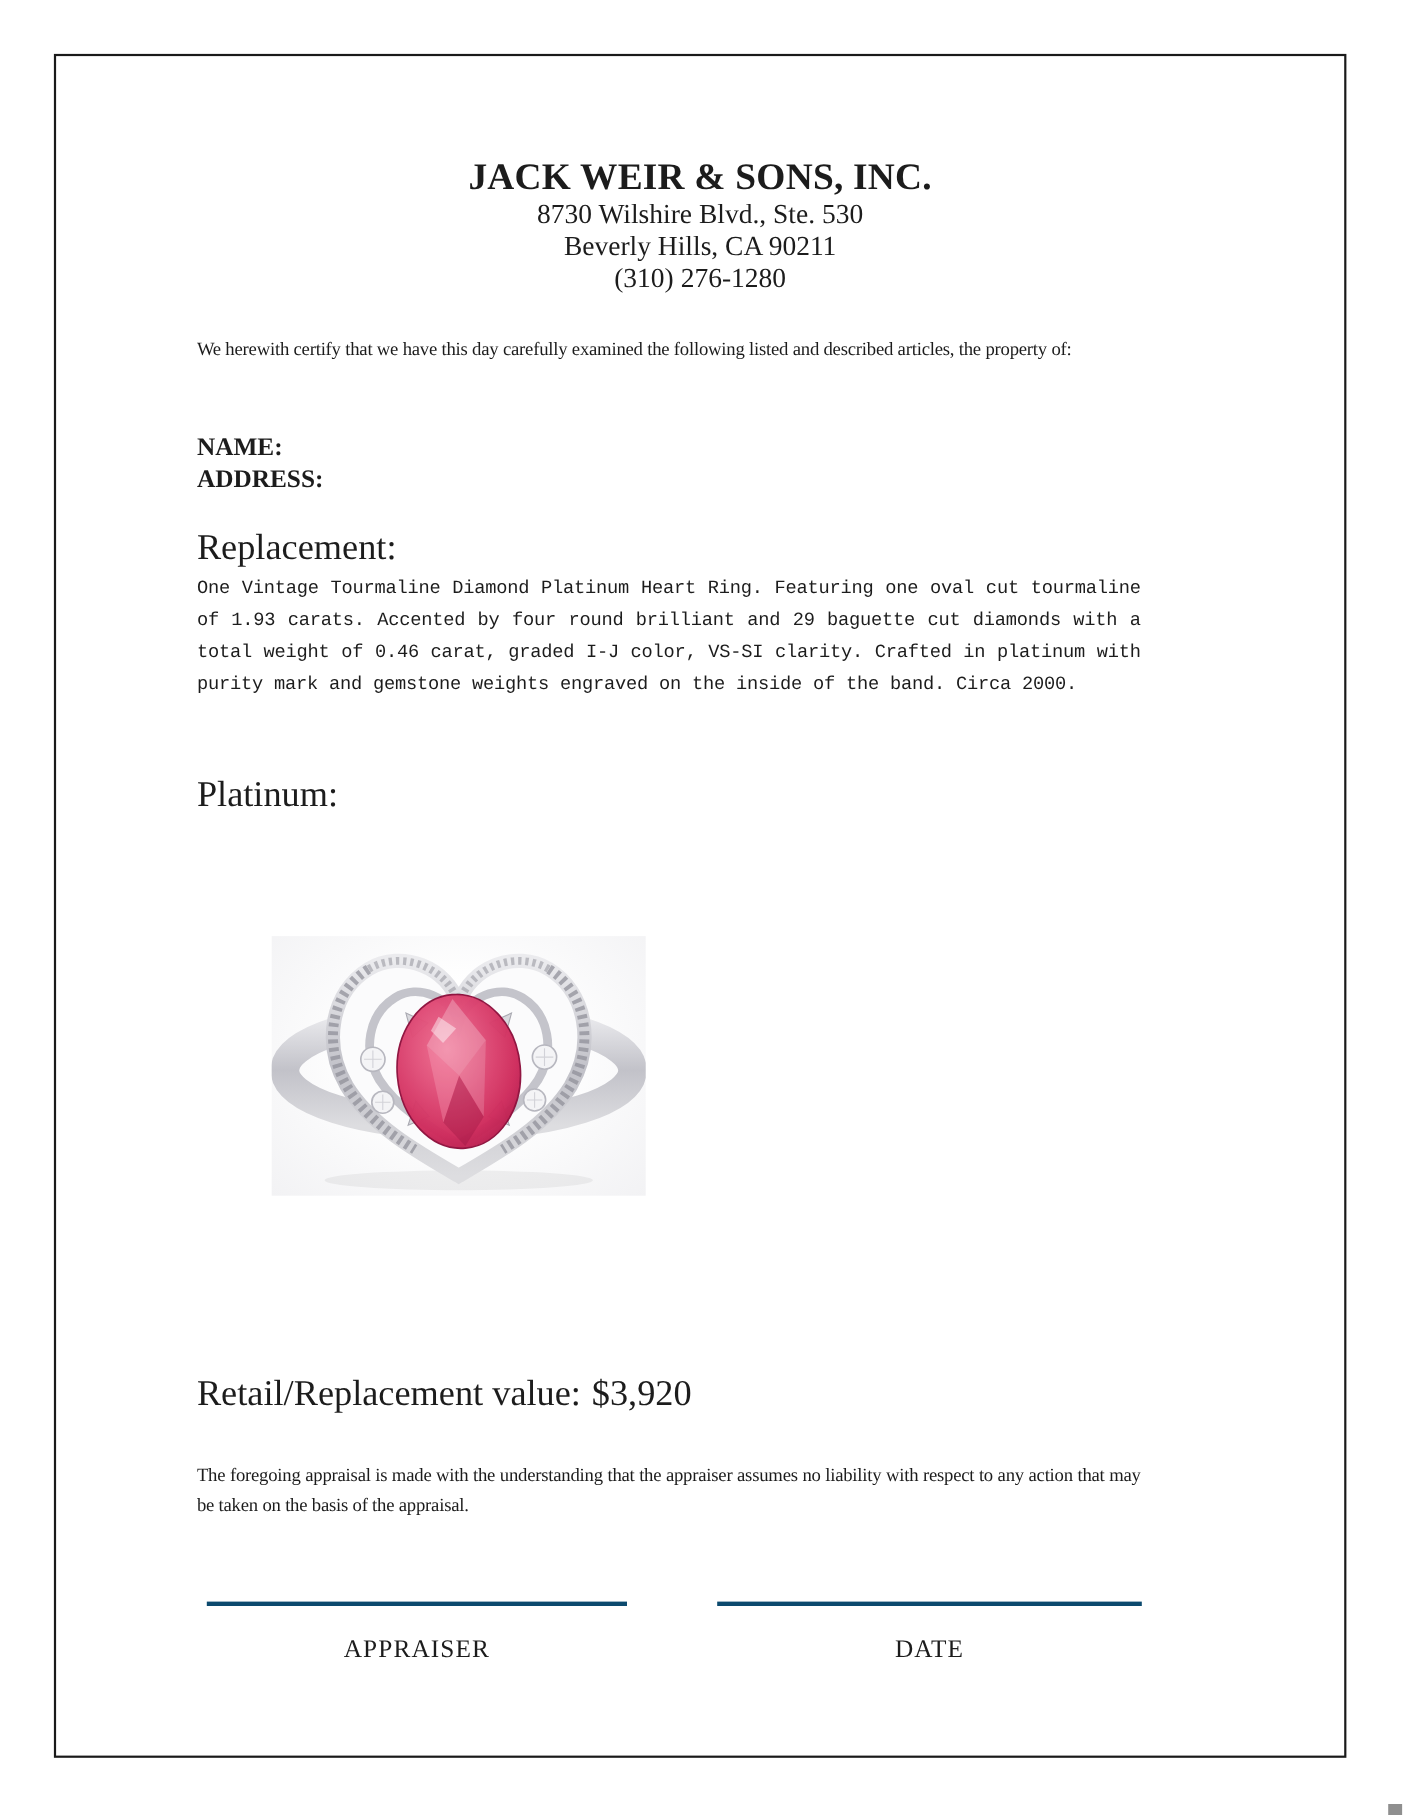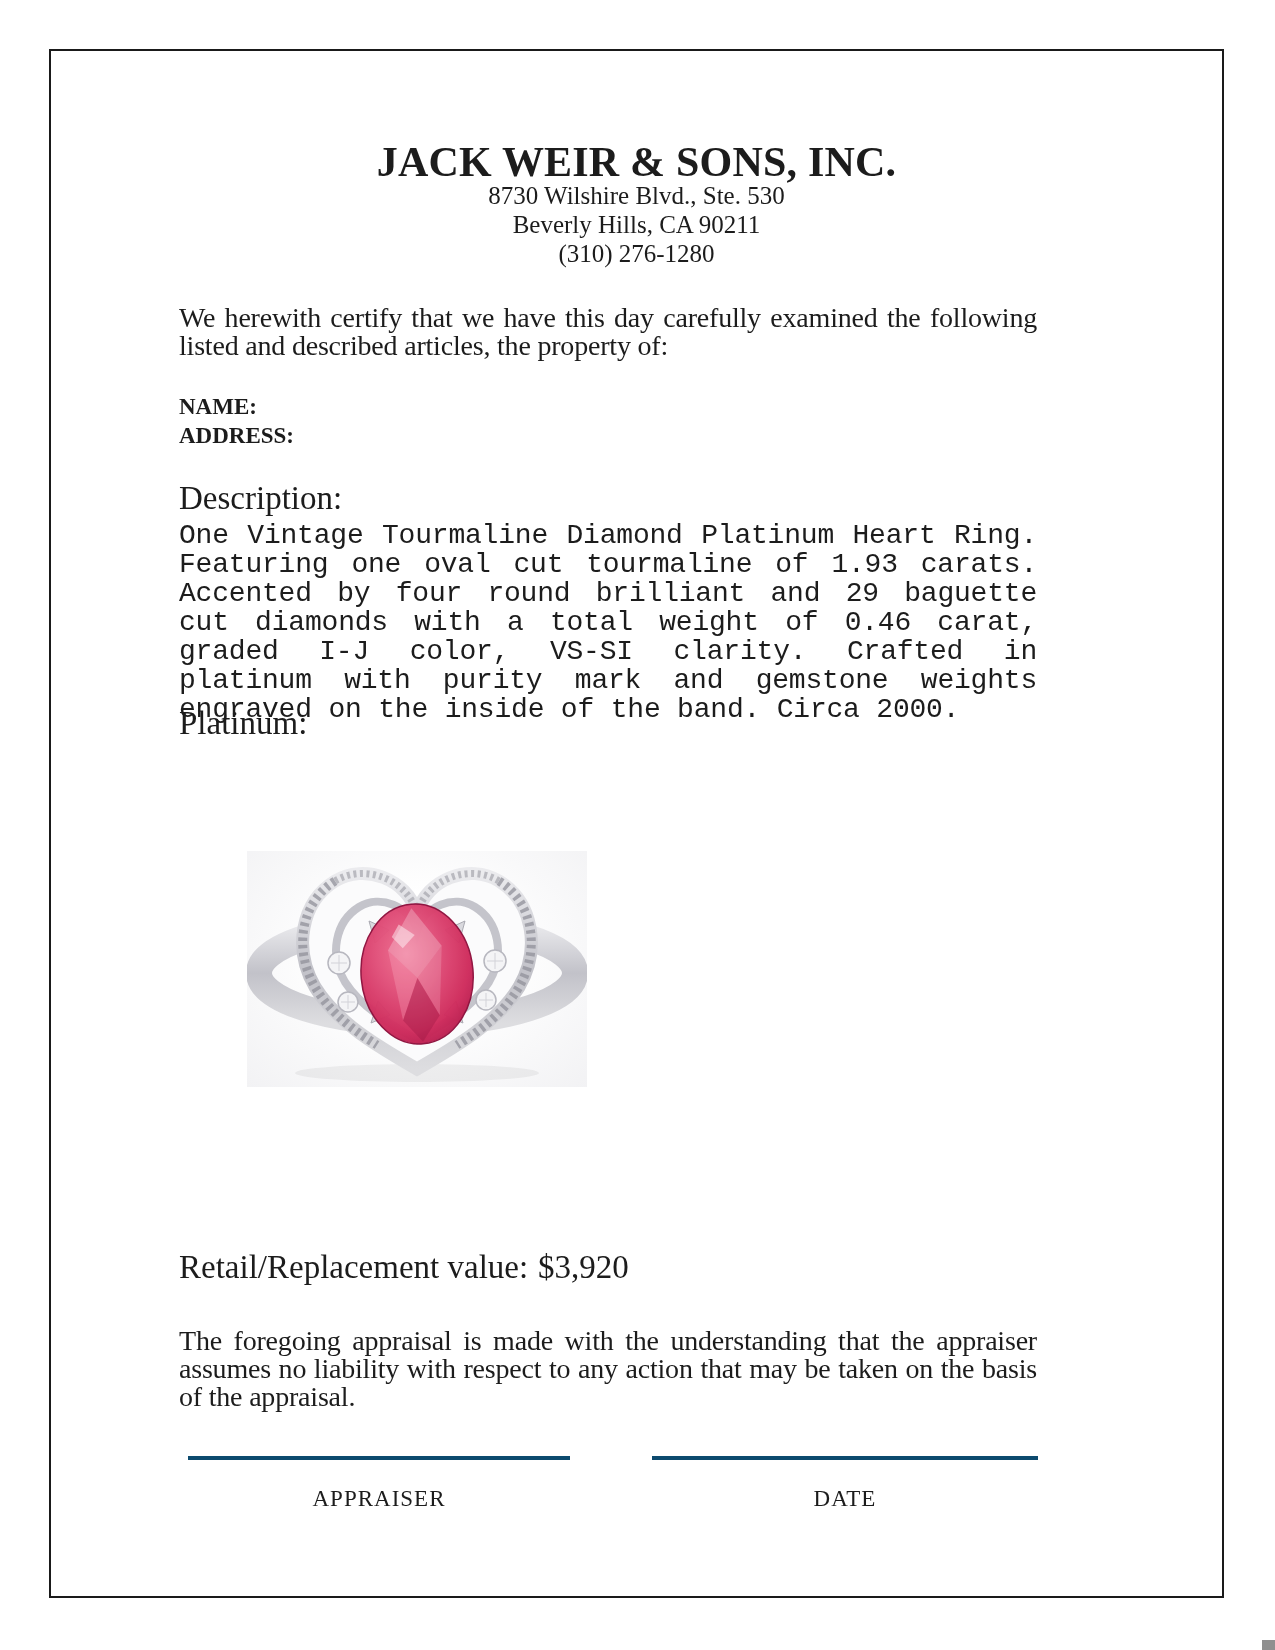"JACK WEIR & SONS, INC." .company { font-size: 42px -> 34px }
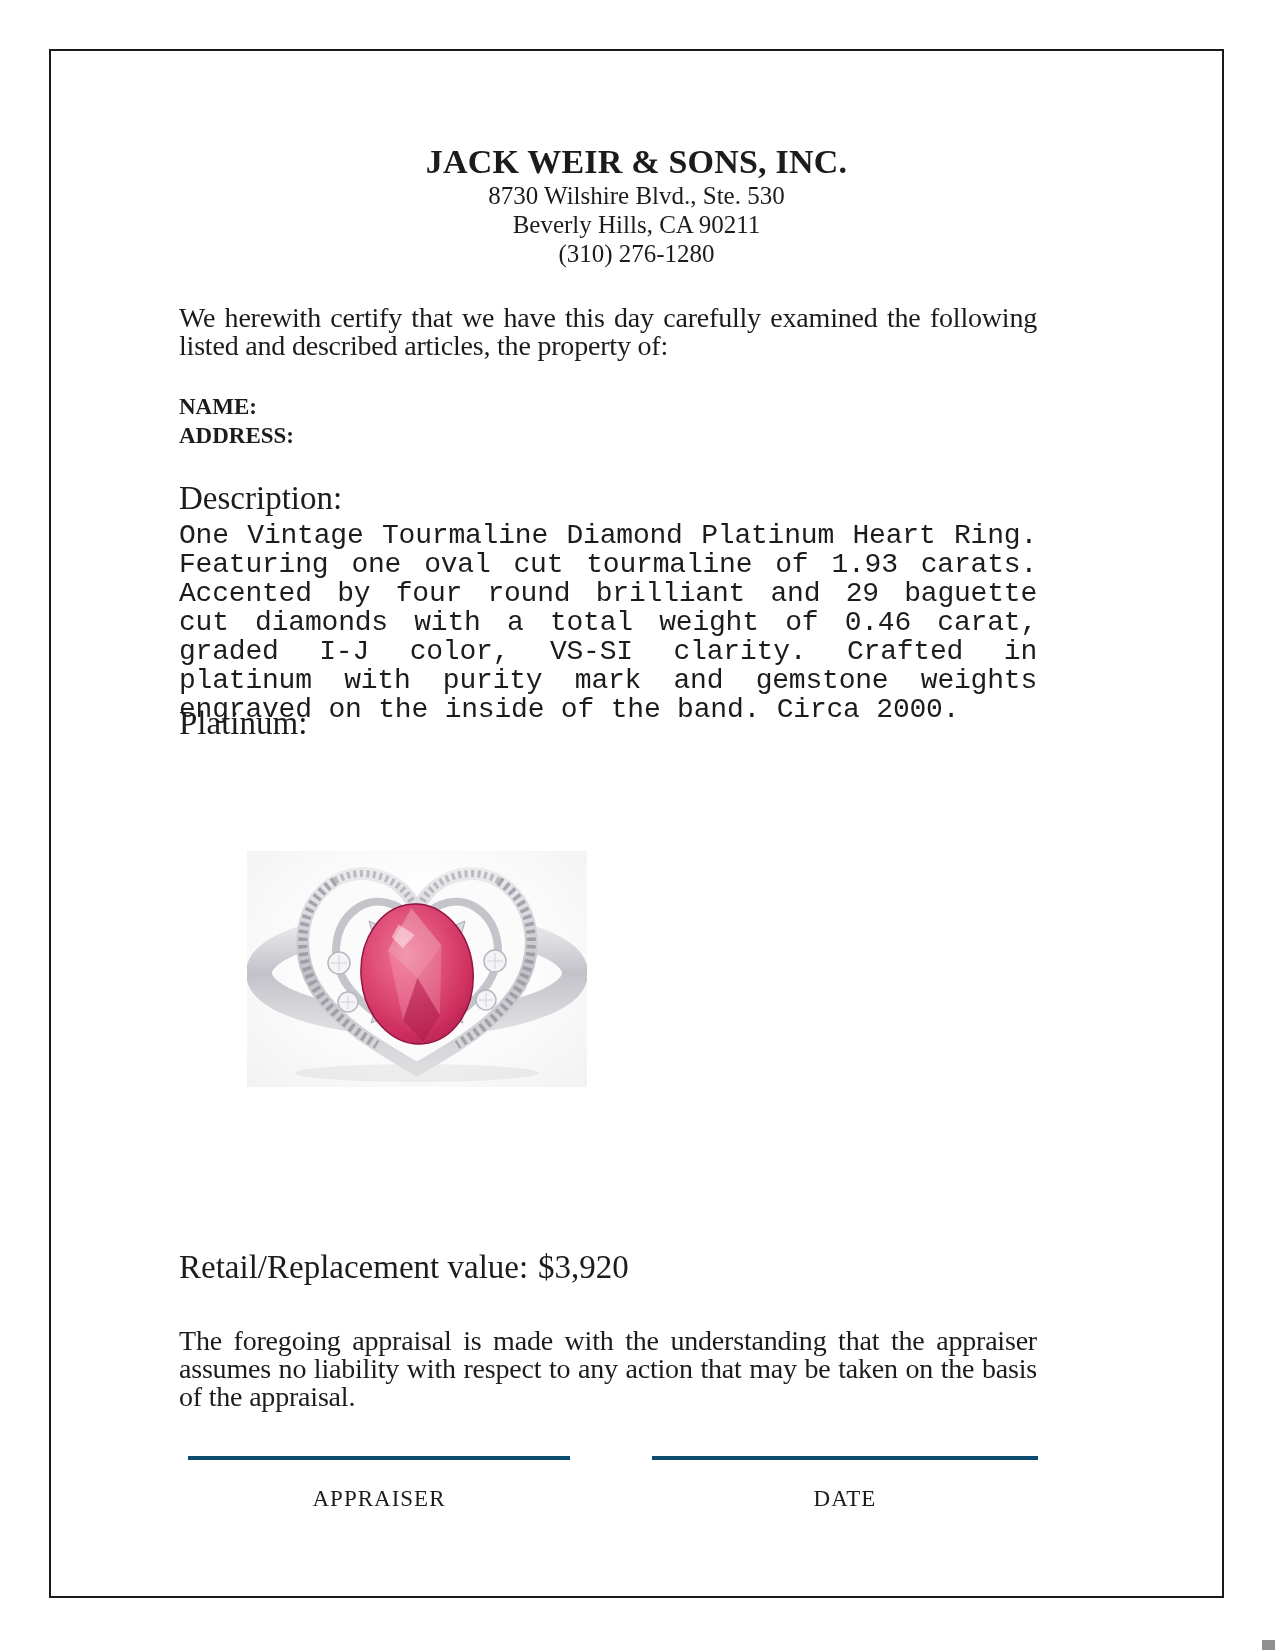"We herewith certify that we" .para { font-size: 28px -> 17px }
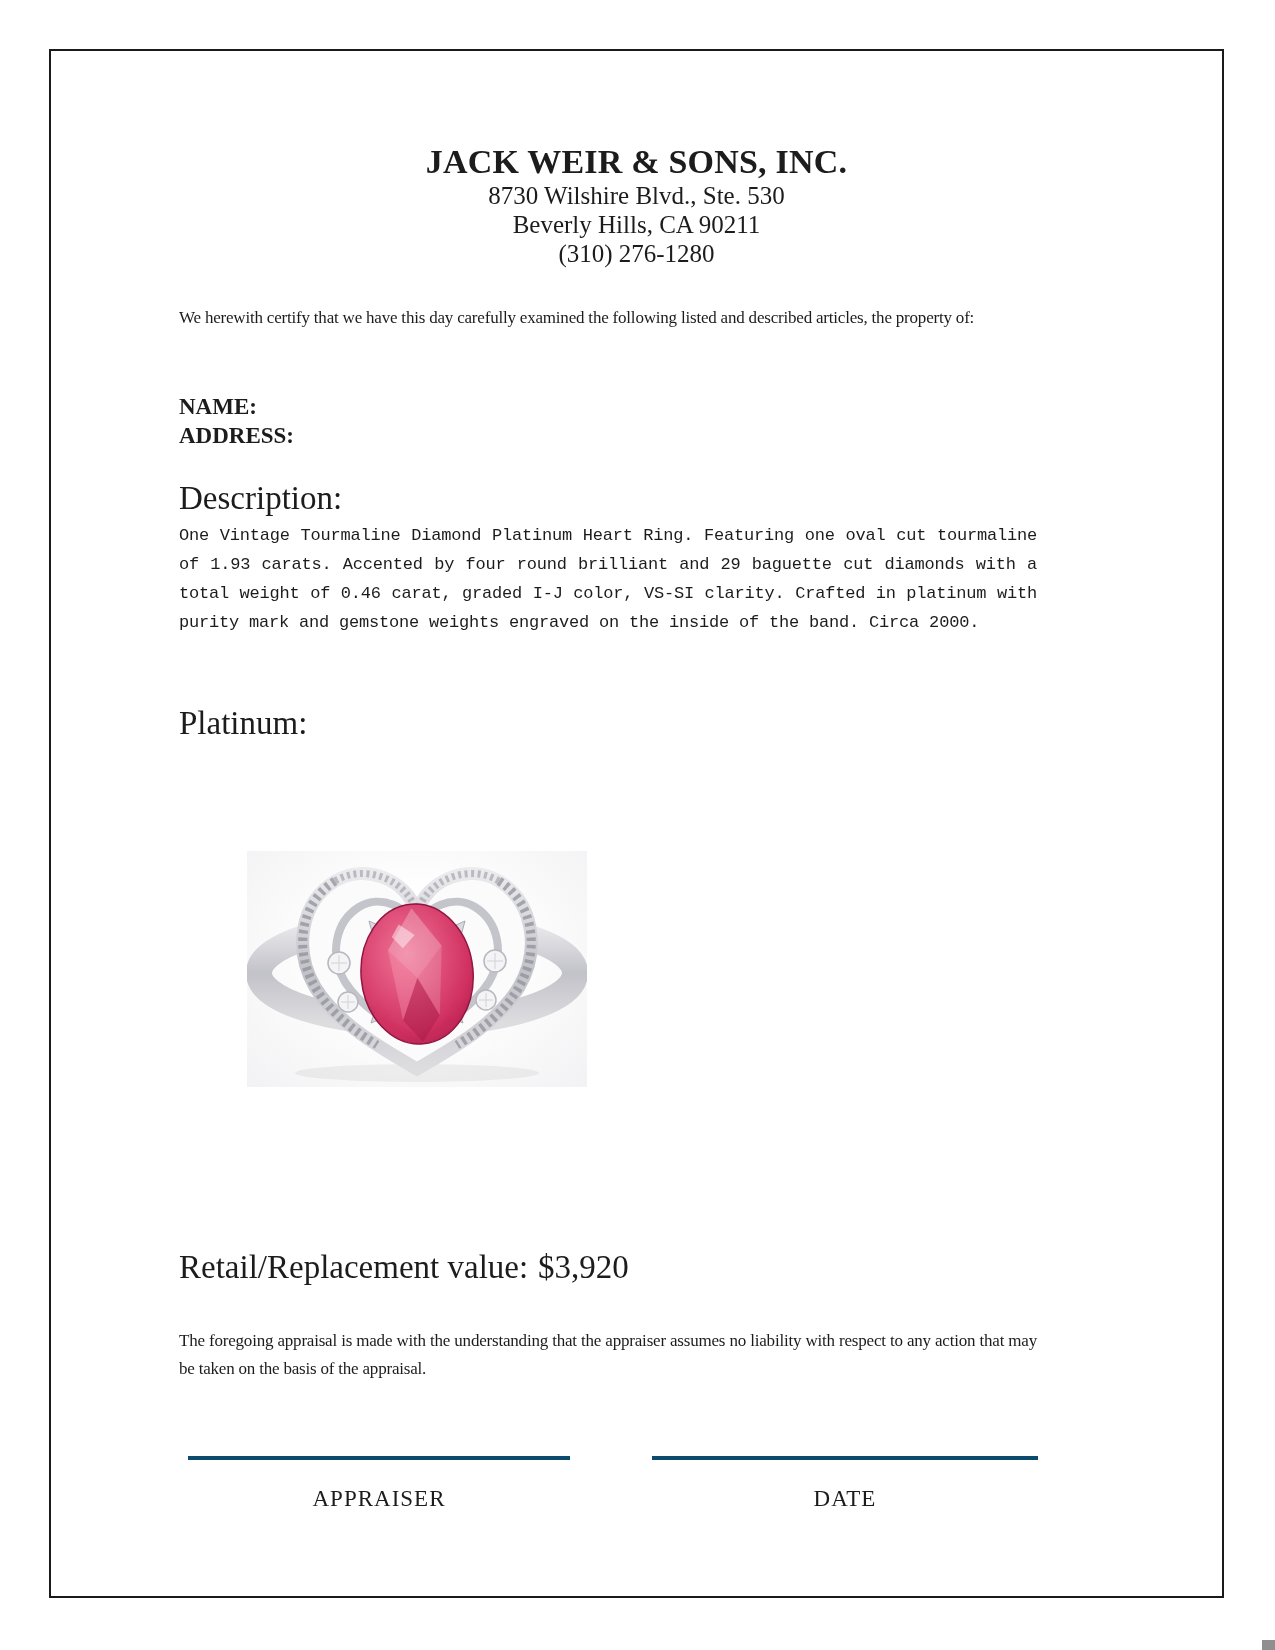"Description:" div.body-col { text: Description -> Replacement }
